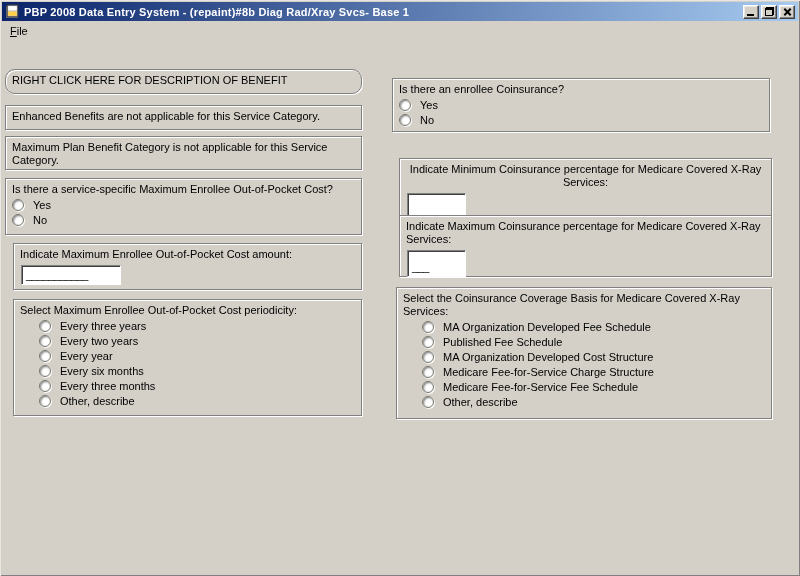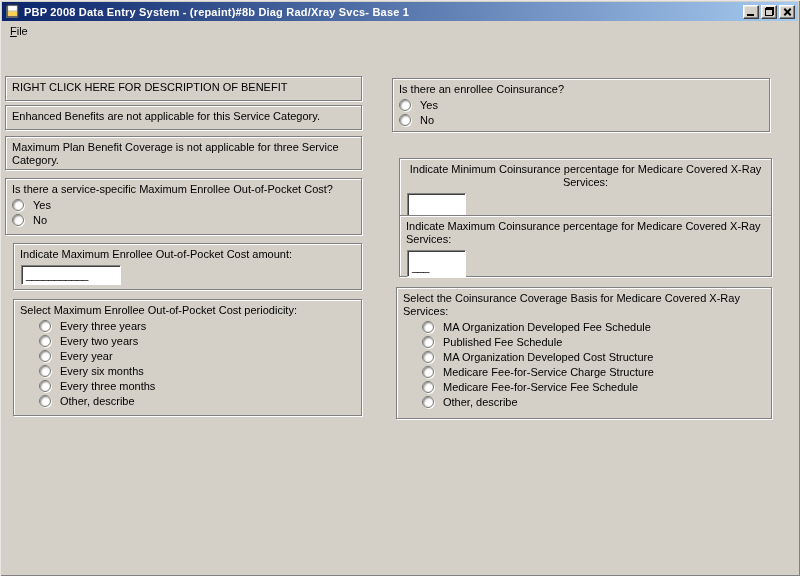"RIGHT CLICK HERE FOR DESCRIPTION" .p-l1 { border-radius: none -> 10px; top: 76px -> 69px }
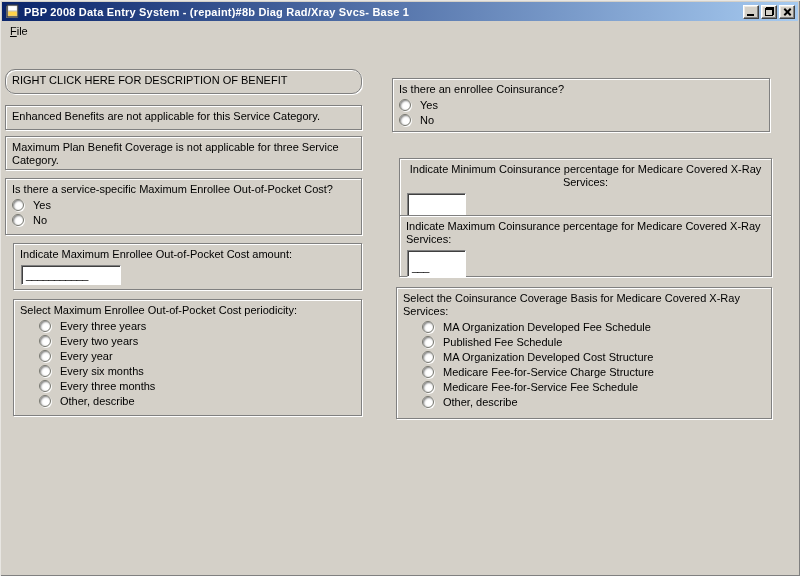"Maximum Plan Benefit Coverage is" div.panel-label { text: Coverage is not applicable for three -> Category is not applicable for this }
